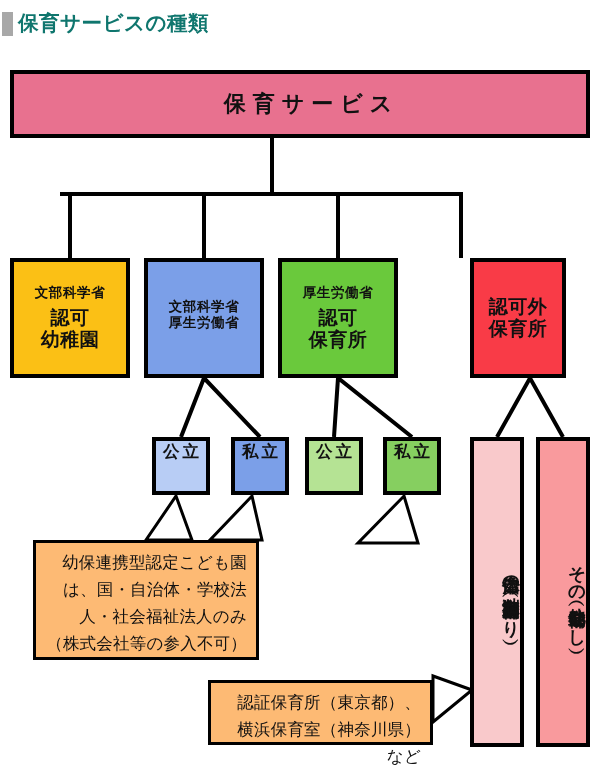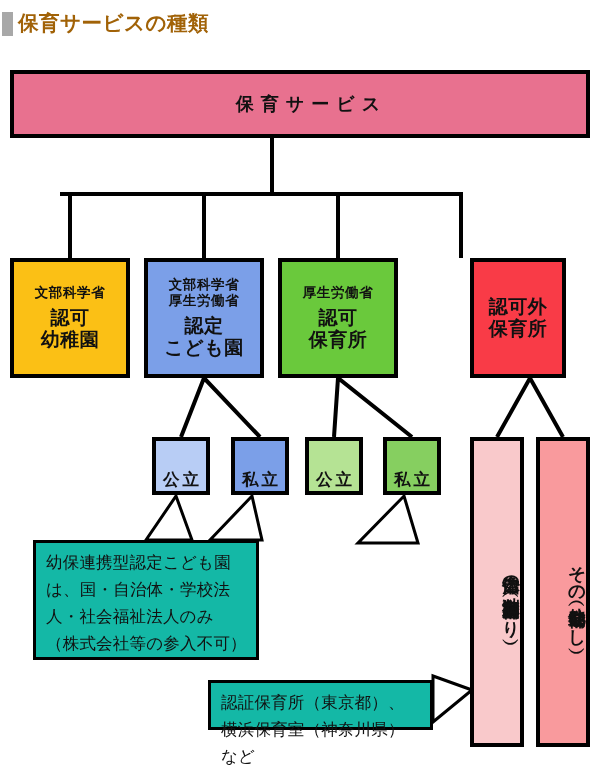"保育サービスの種類" #title-text { color: #a16207 -> #0f766e }
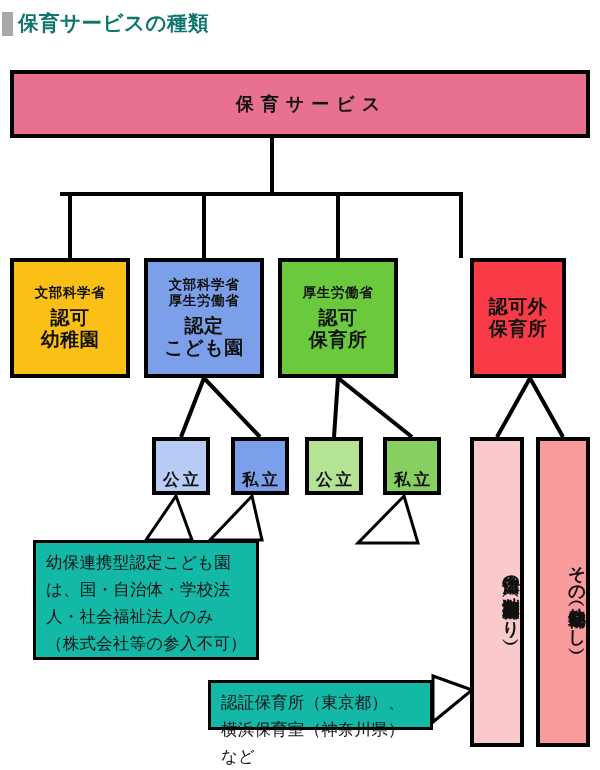"保育サービス" #header-box .maintitle { font-size: 18px -> 22px }
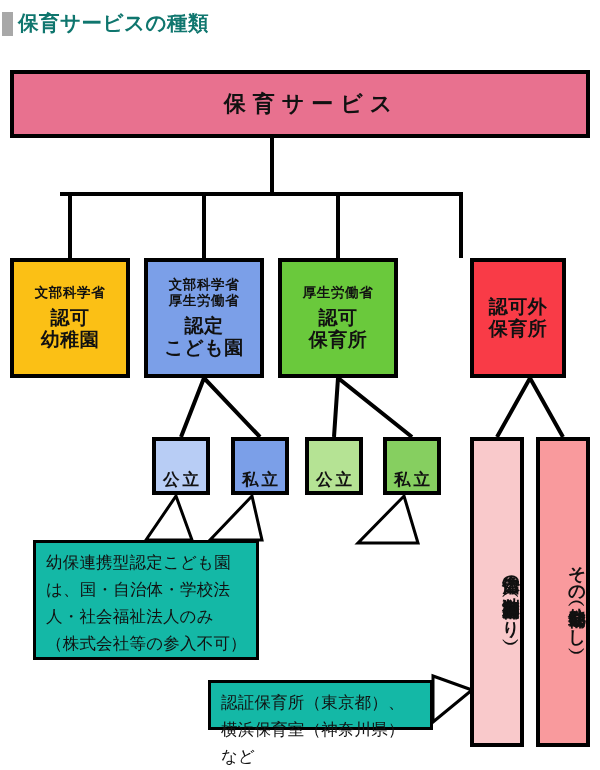"認定" div.maintitle { html: <div>認定 こども園</div> -> none }
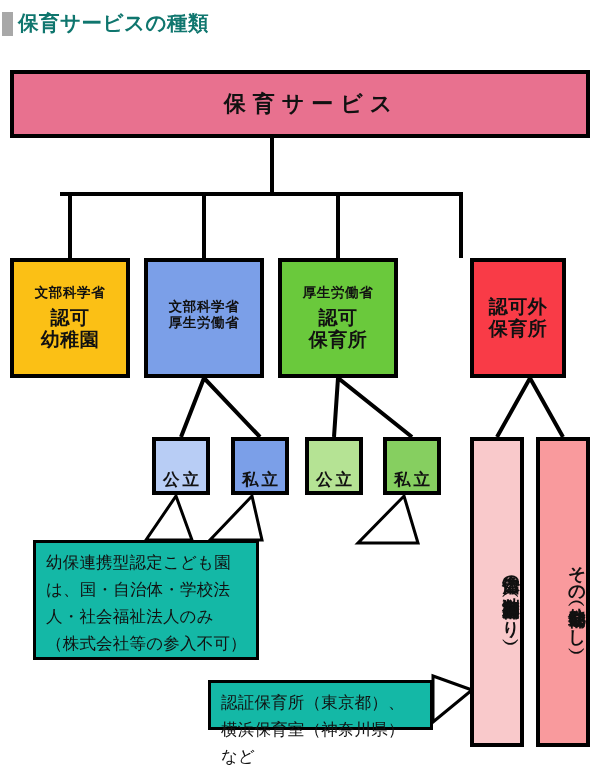"公立" .smallbox { align-items: flex-end -> flex-start }
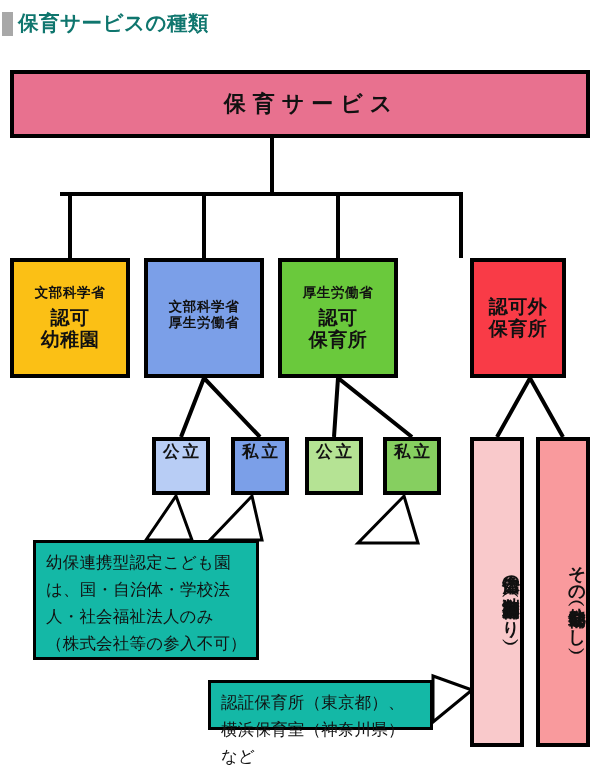"幼保連携型認定こども園は、国・自治体・学校法人・社会福祉法人のみ（株式会社等の参" .note { background: #14b8a6 -> #fdba74; text-align: none -> right }
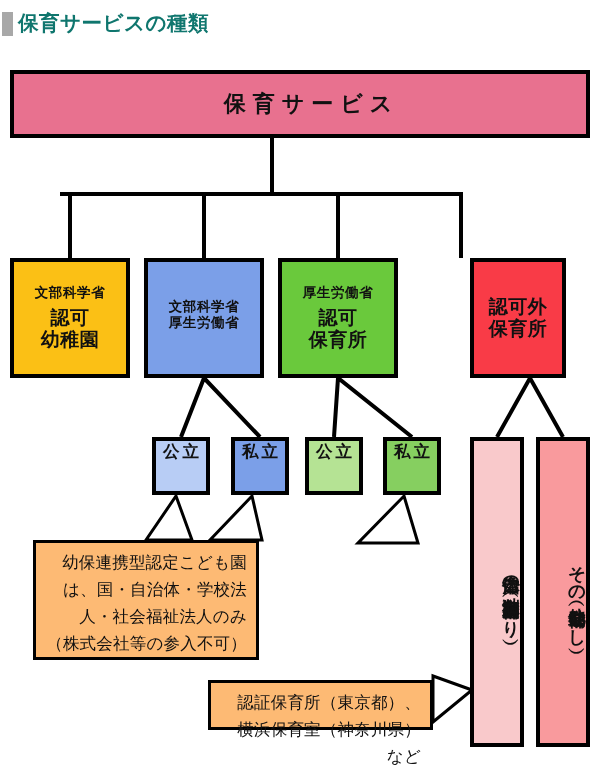"認証保育所（東京都）、横浜保育室（神奈川県）など" #note-ninsho { height: 50px -> 65px }
